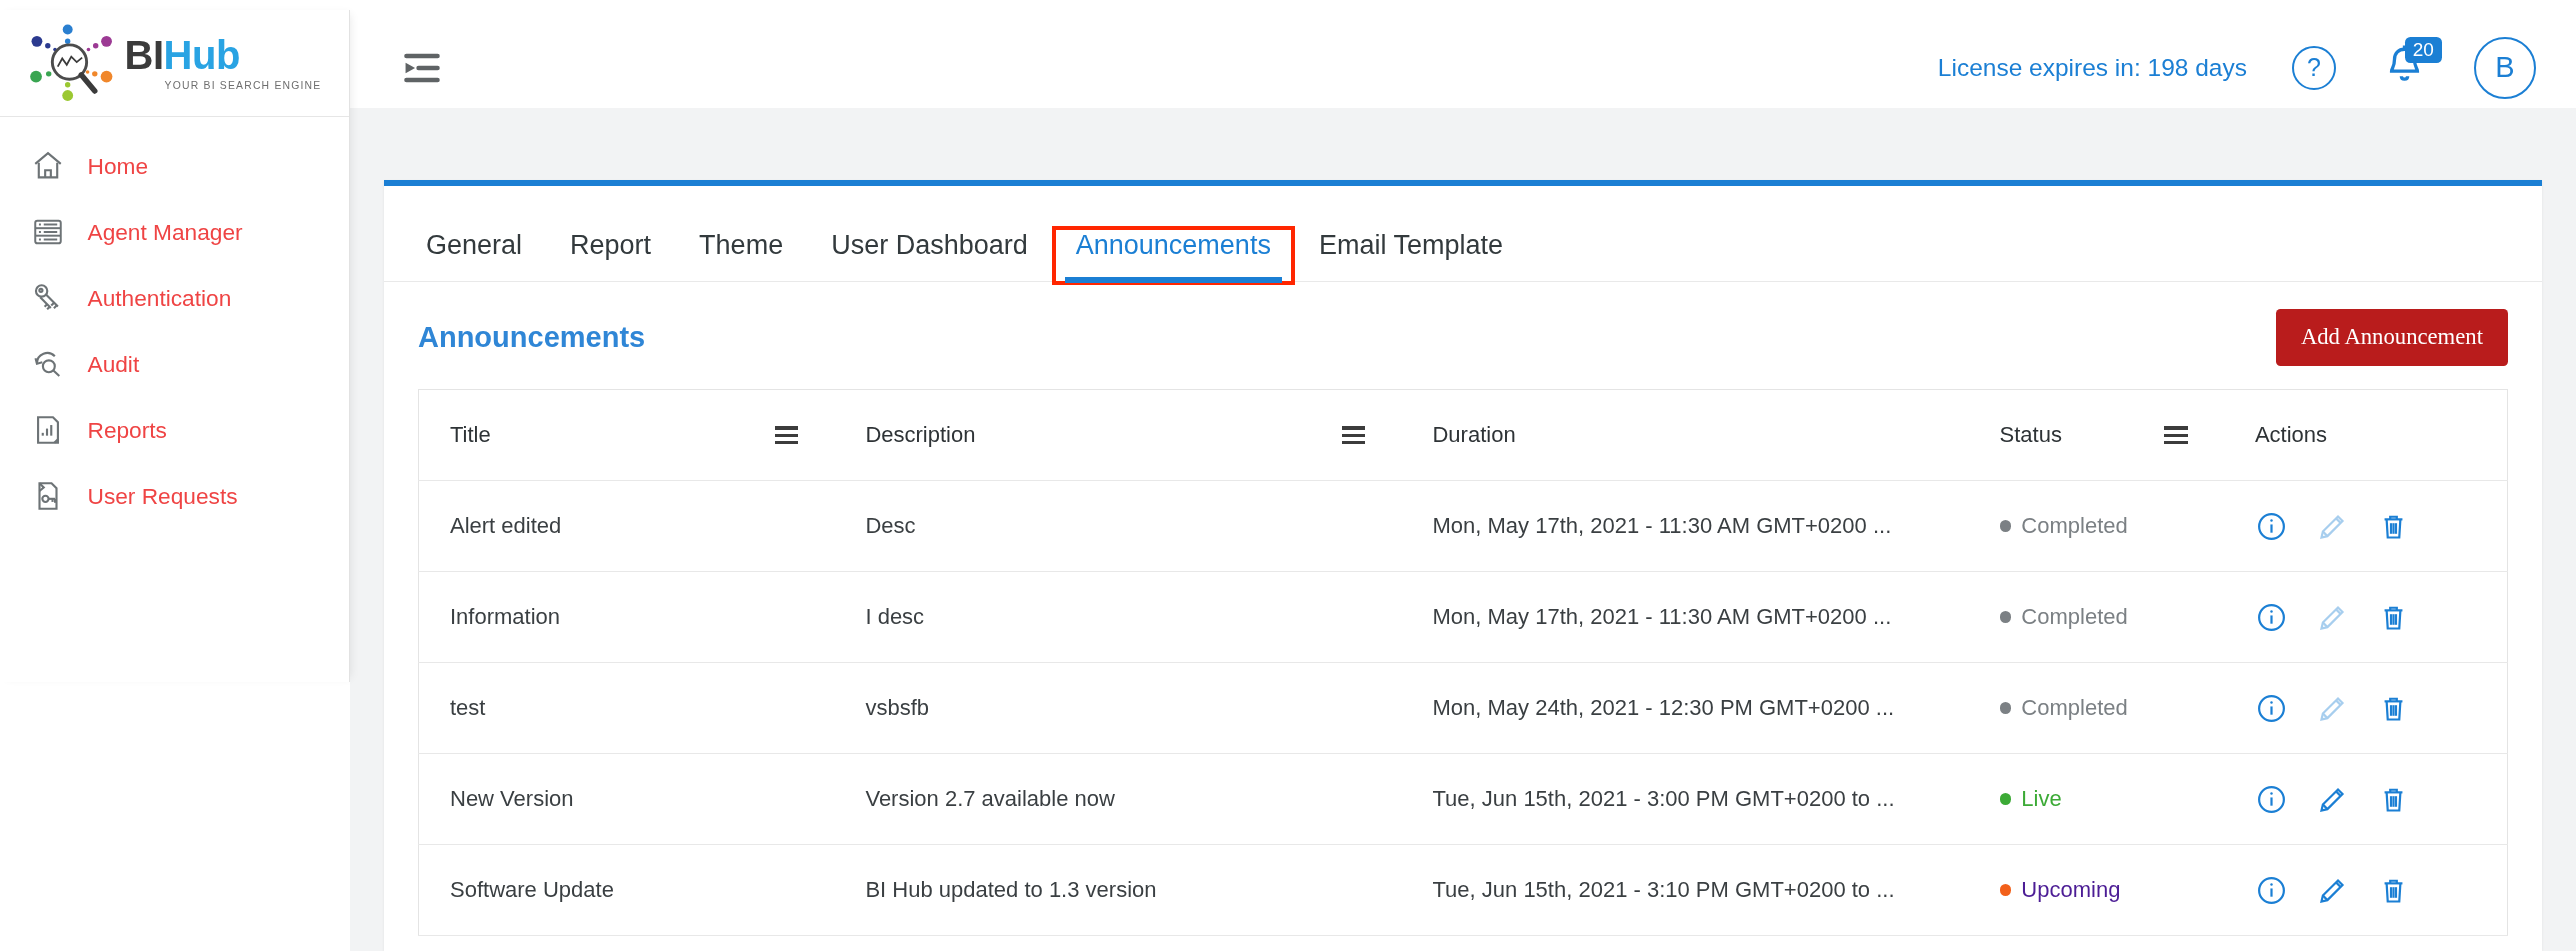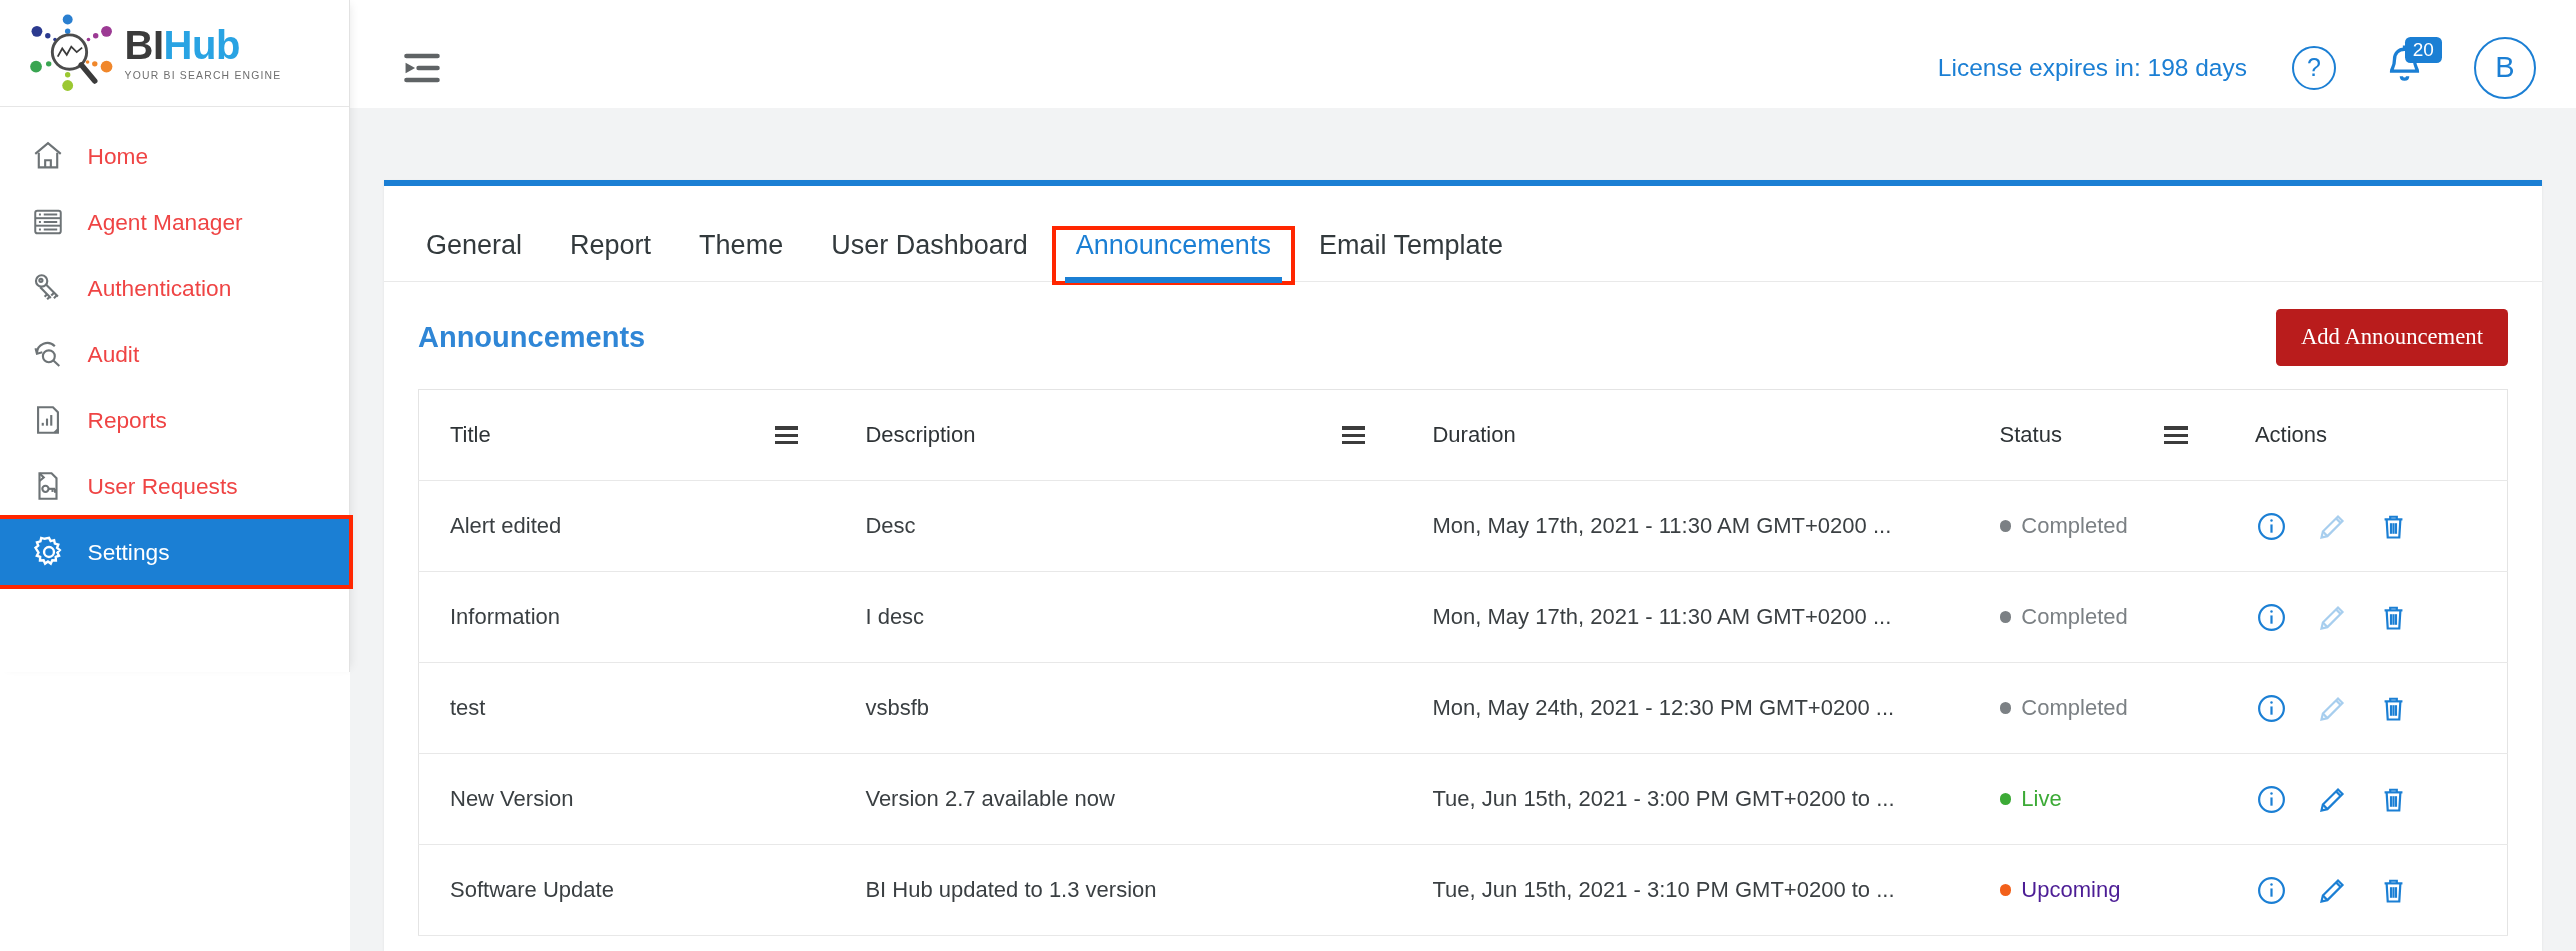"BIHub" .sidebar { top: 0 -> 10px }
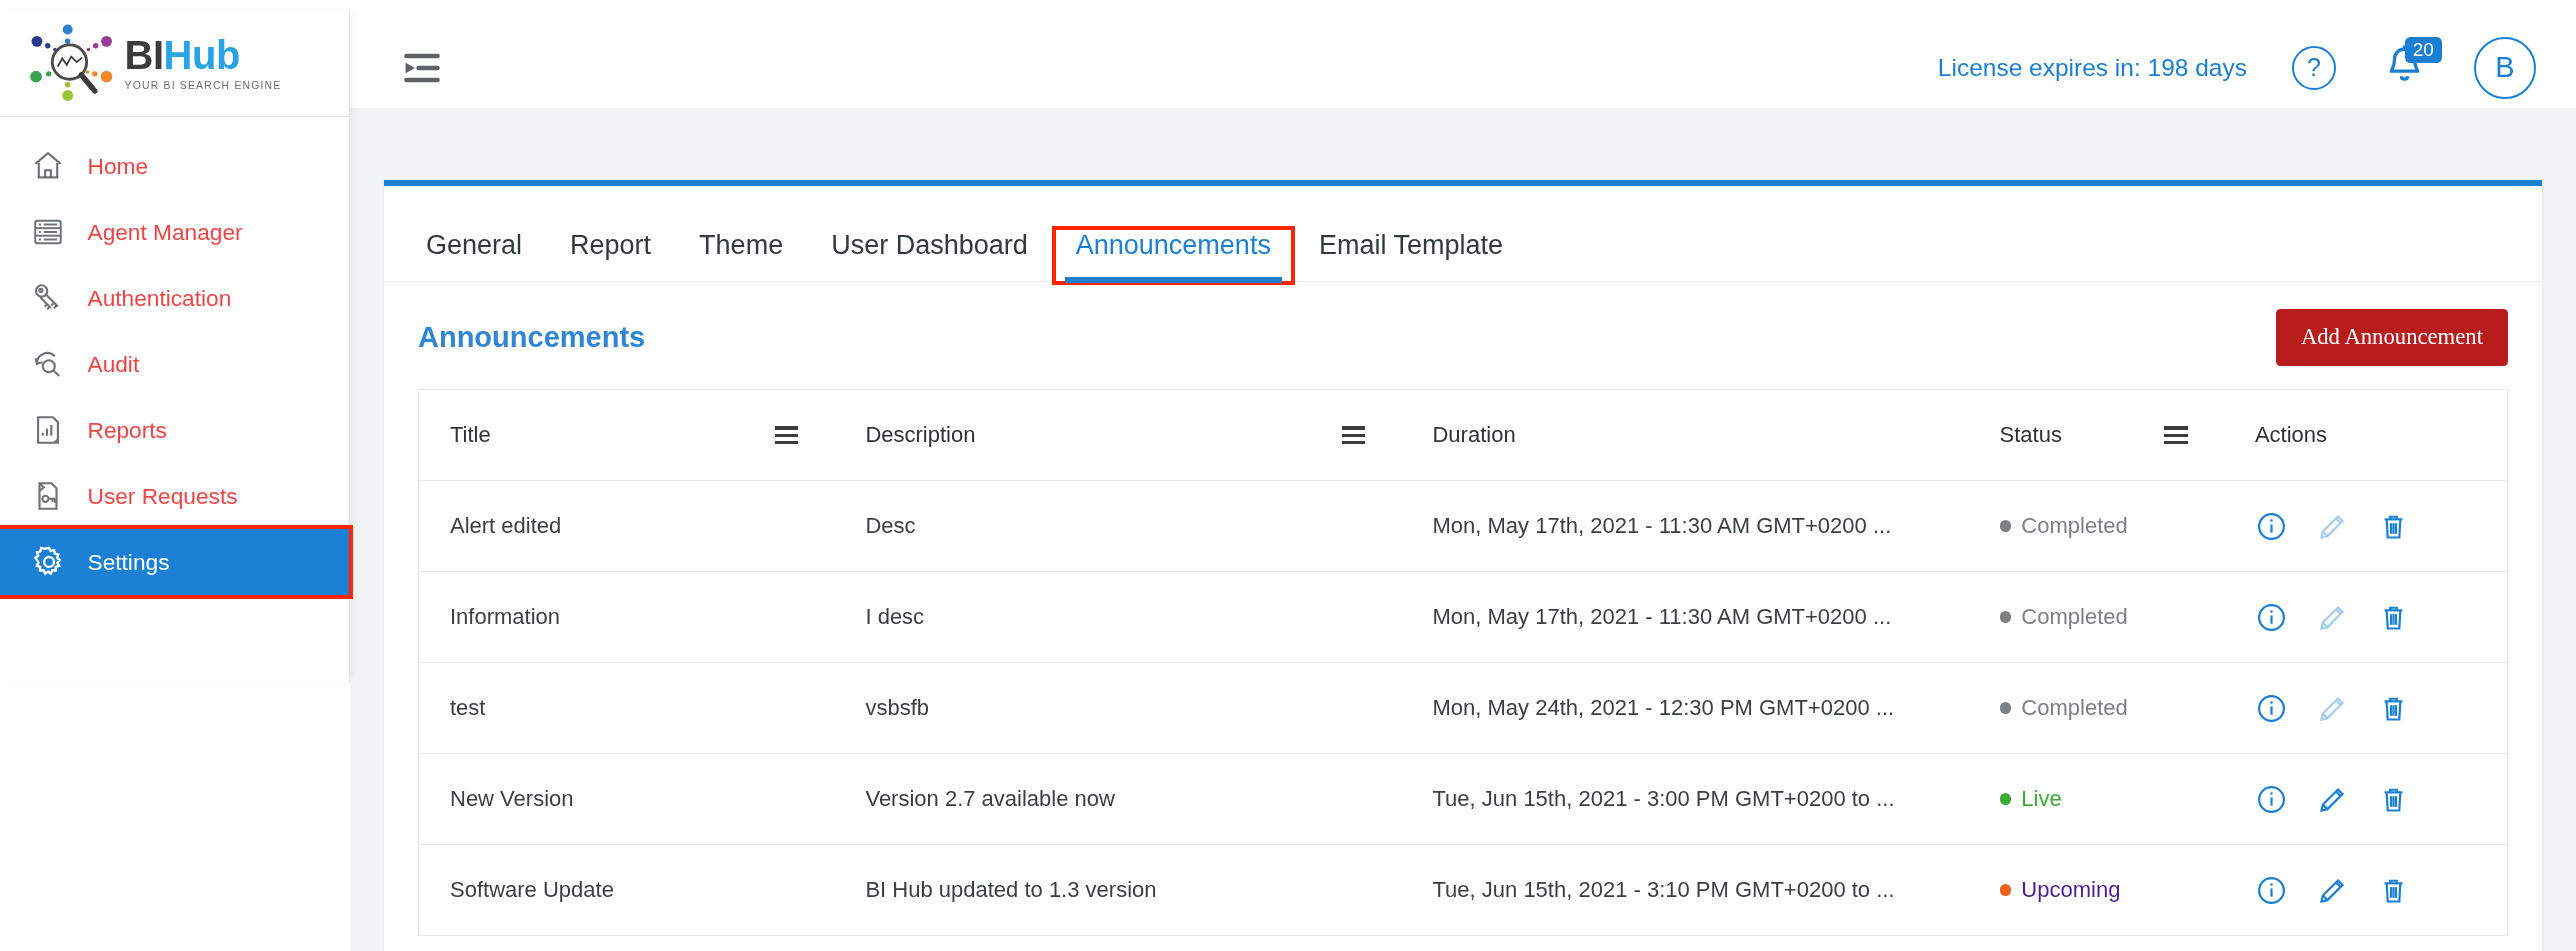"YOUR BI SEARCH ENGINE" .brand-sub { margin-left: none -> 40px }
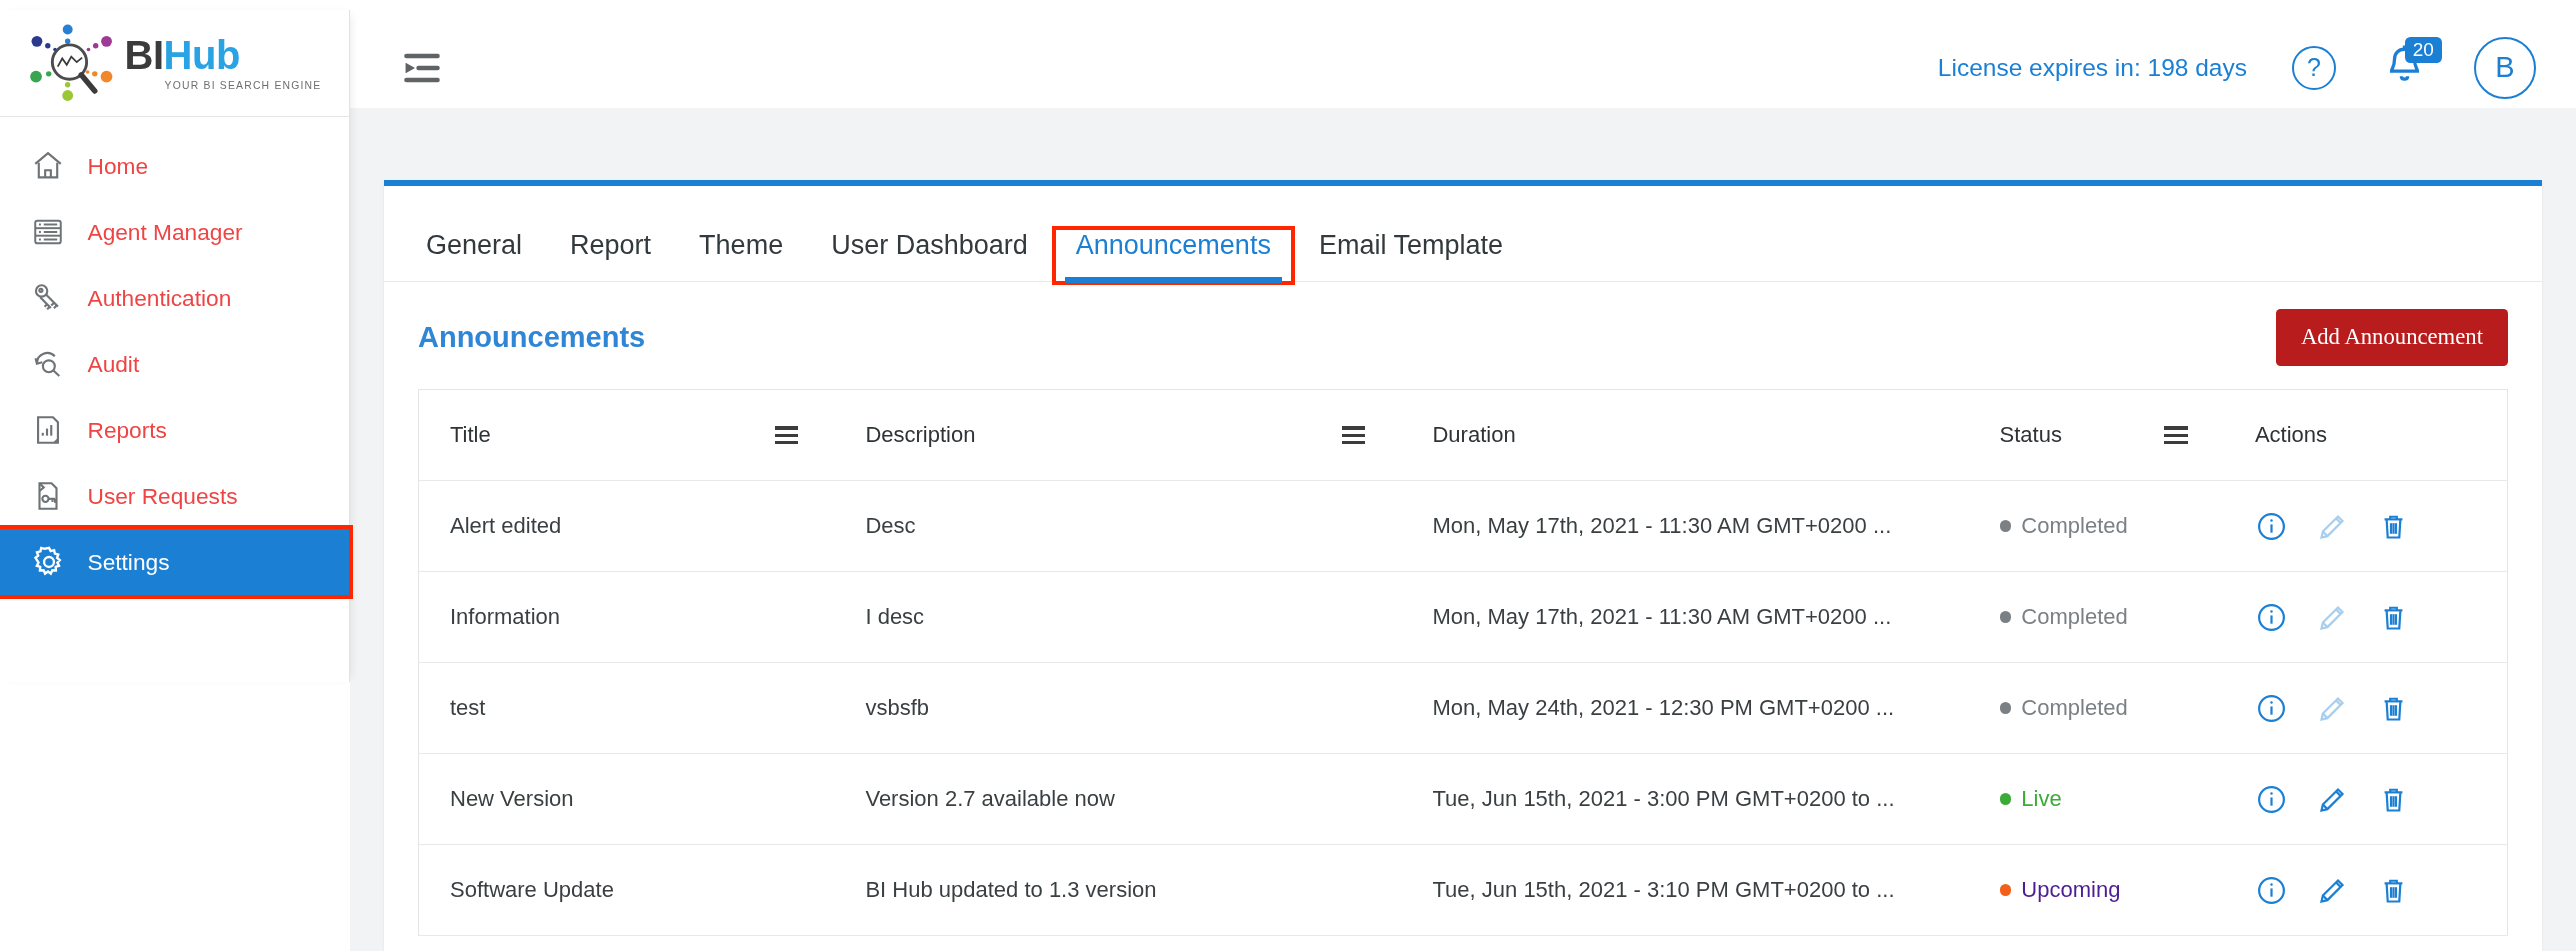"Settings" div.nav-item { html: <div> <span> <svg> <circle></circle> <path></path> </svg> </span> <span>Settings</span> </div> -> none }
